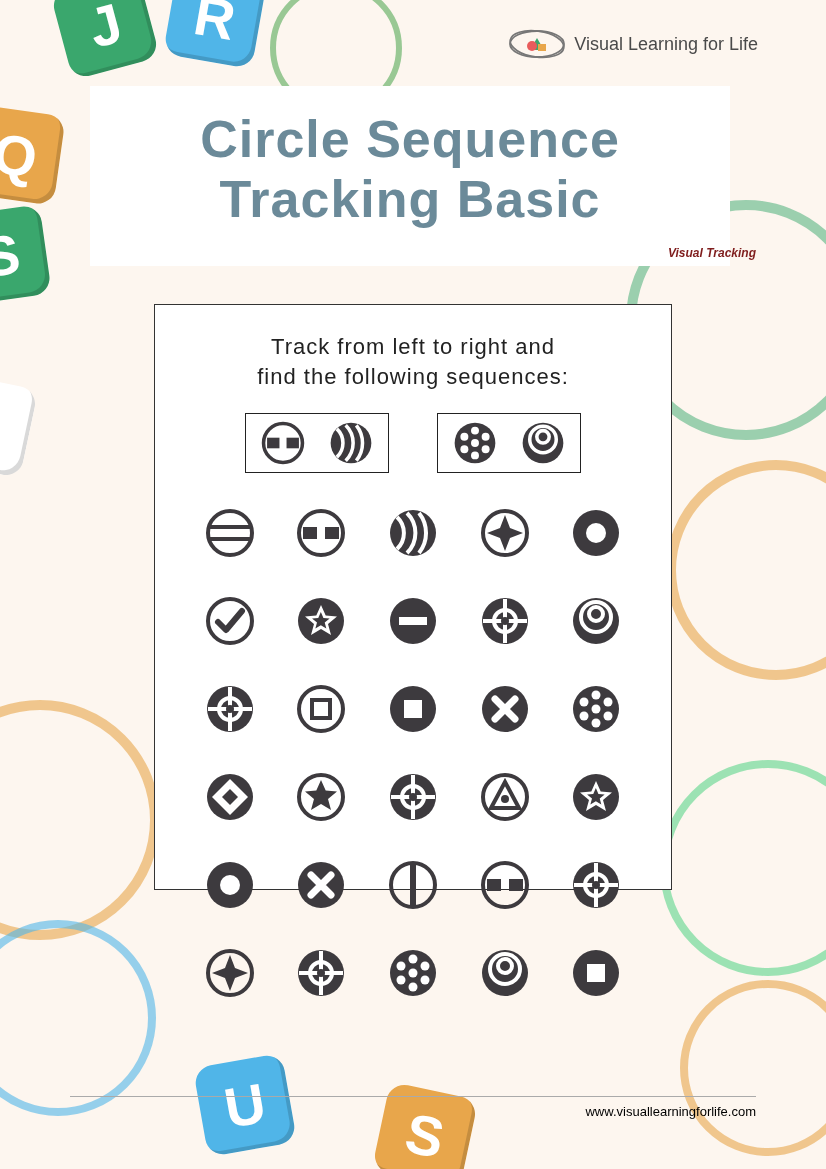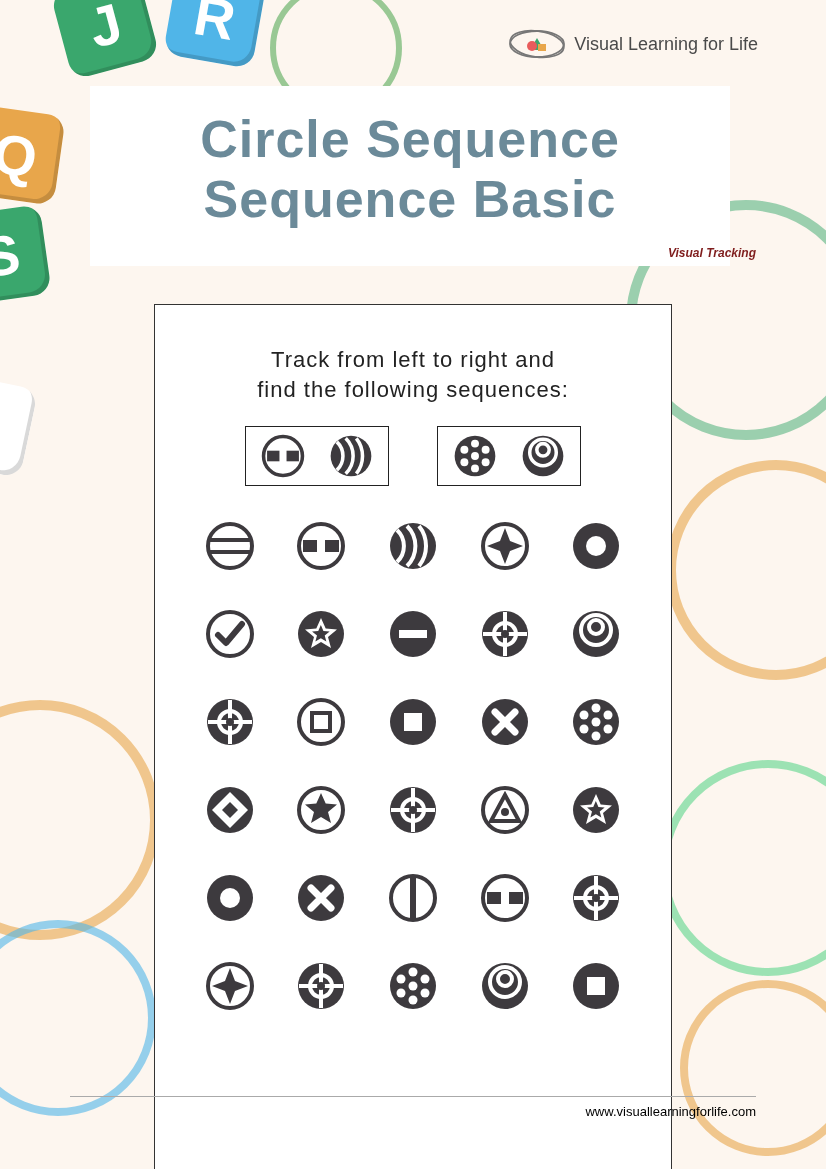"Sequence Basic" div { text: Sequence -> Tracking }
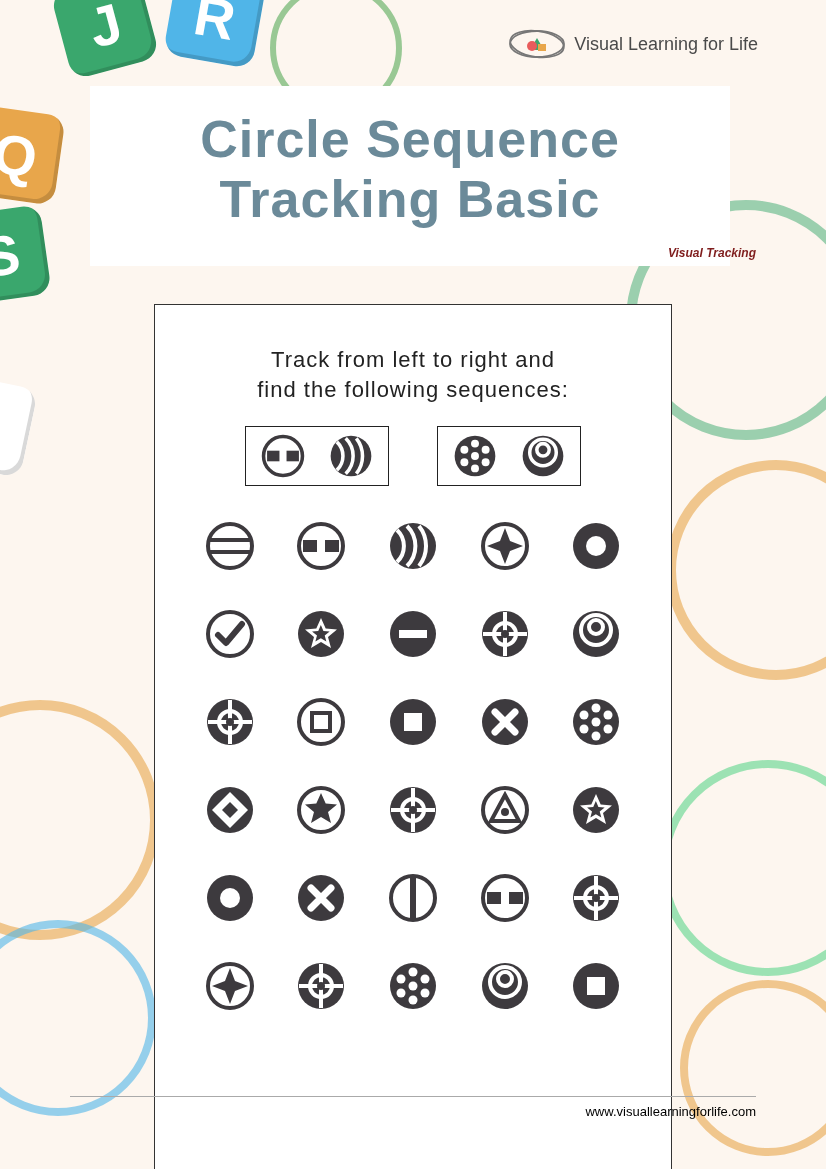"Track from left to right" .worksheet { height: 866px -> 586px; padding: 40px 36px -> 27px 36px }
